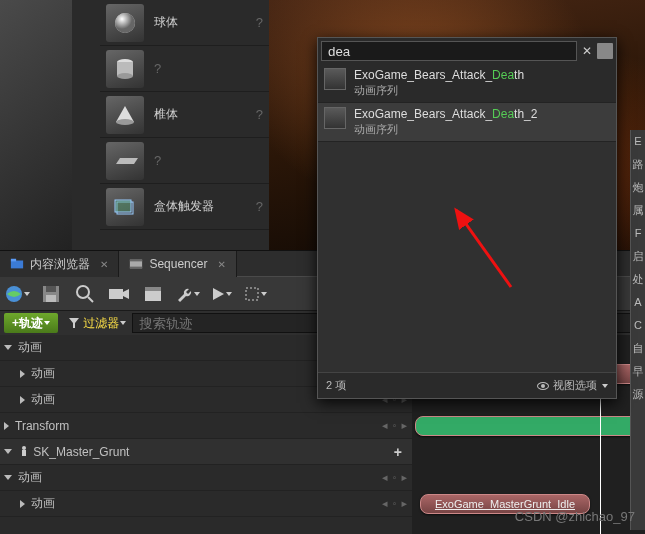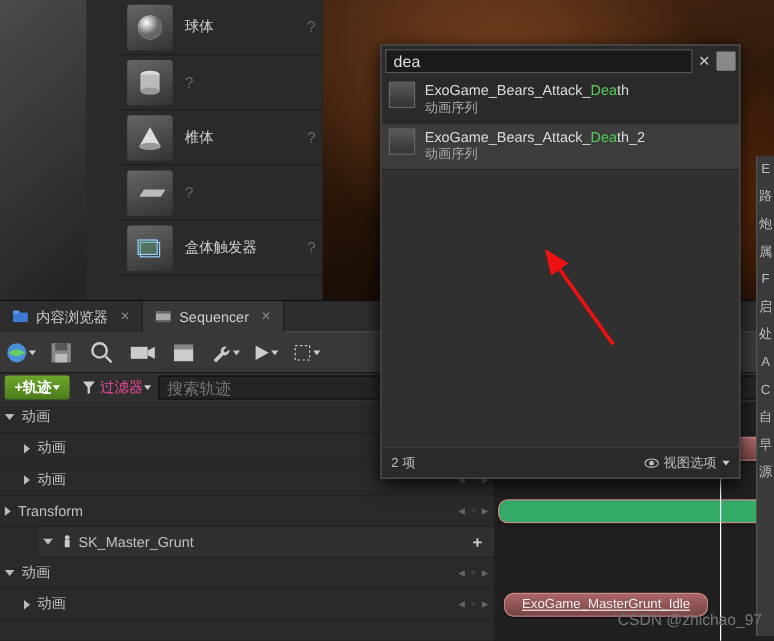"过滤器" .filter-toggle { color: #ec4899 -> #fde047 }
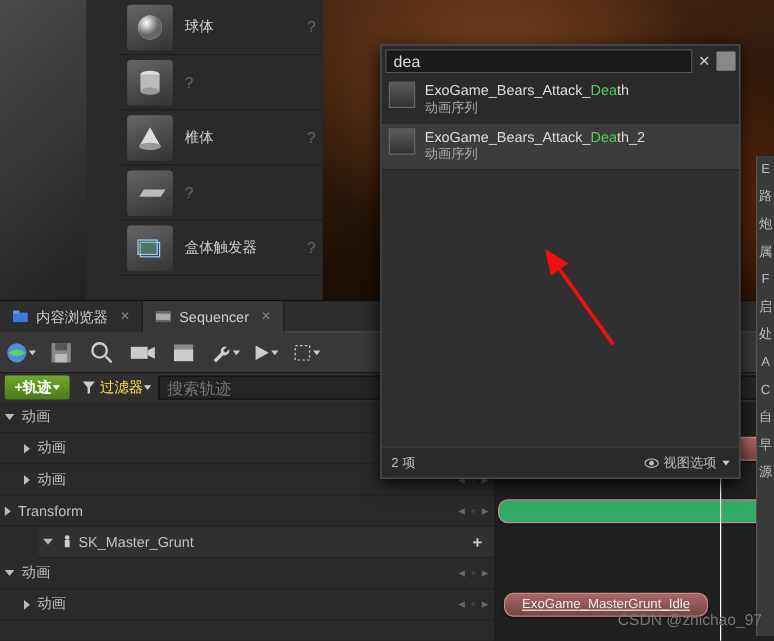"SK_Master_Grunt" .actor-row { margin-left: 32px -> none }
